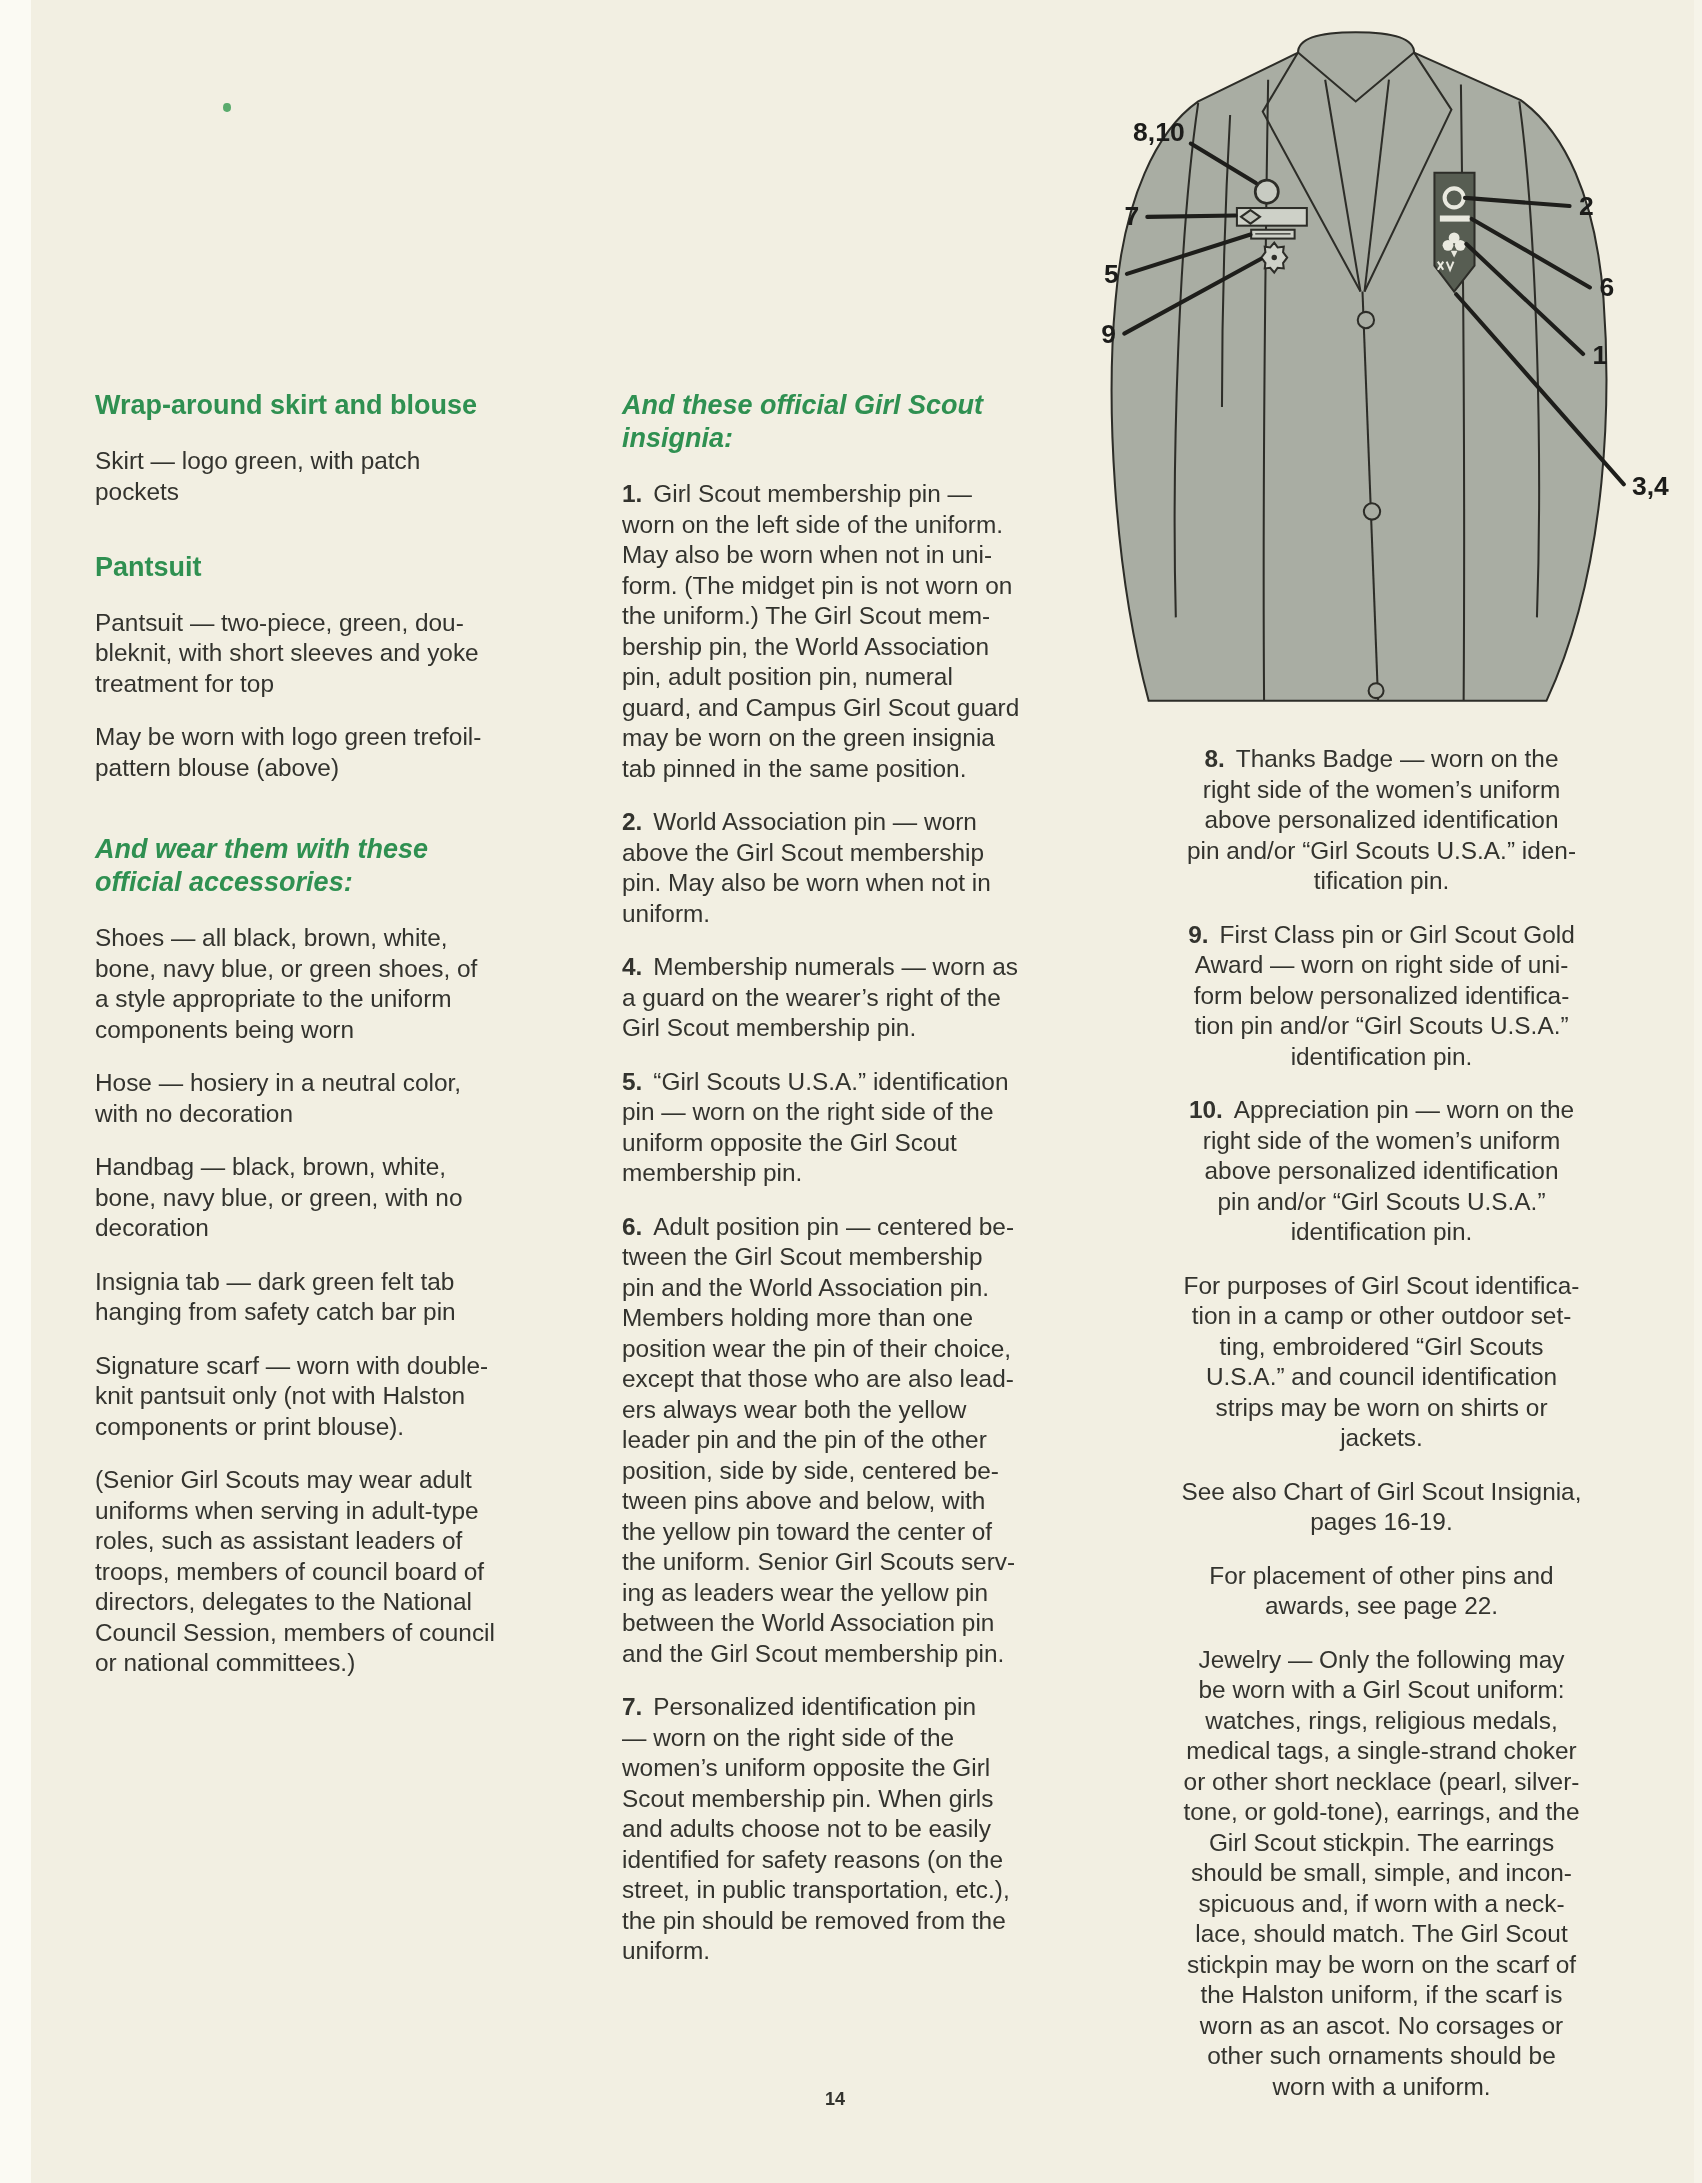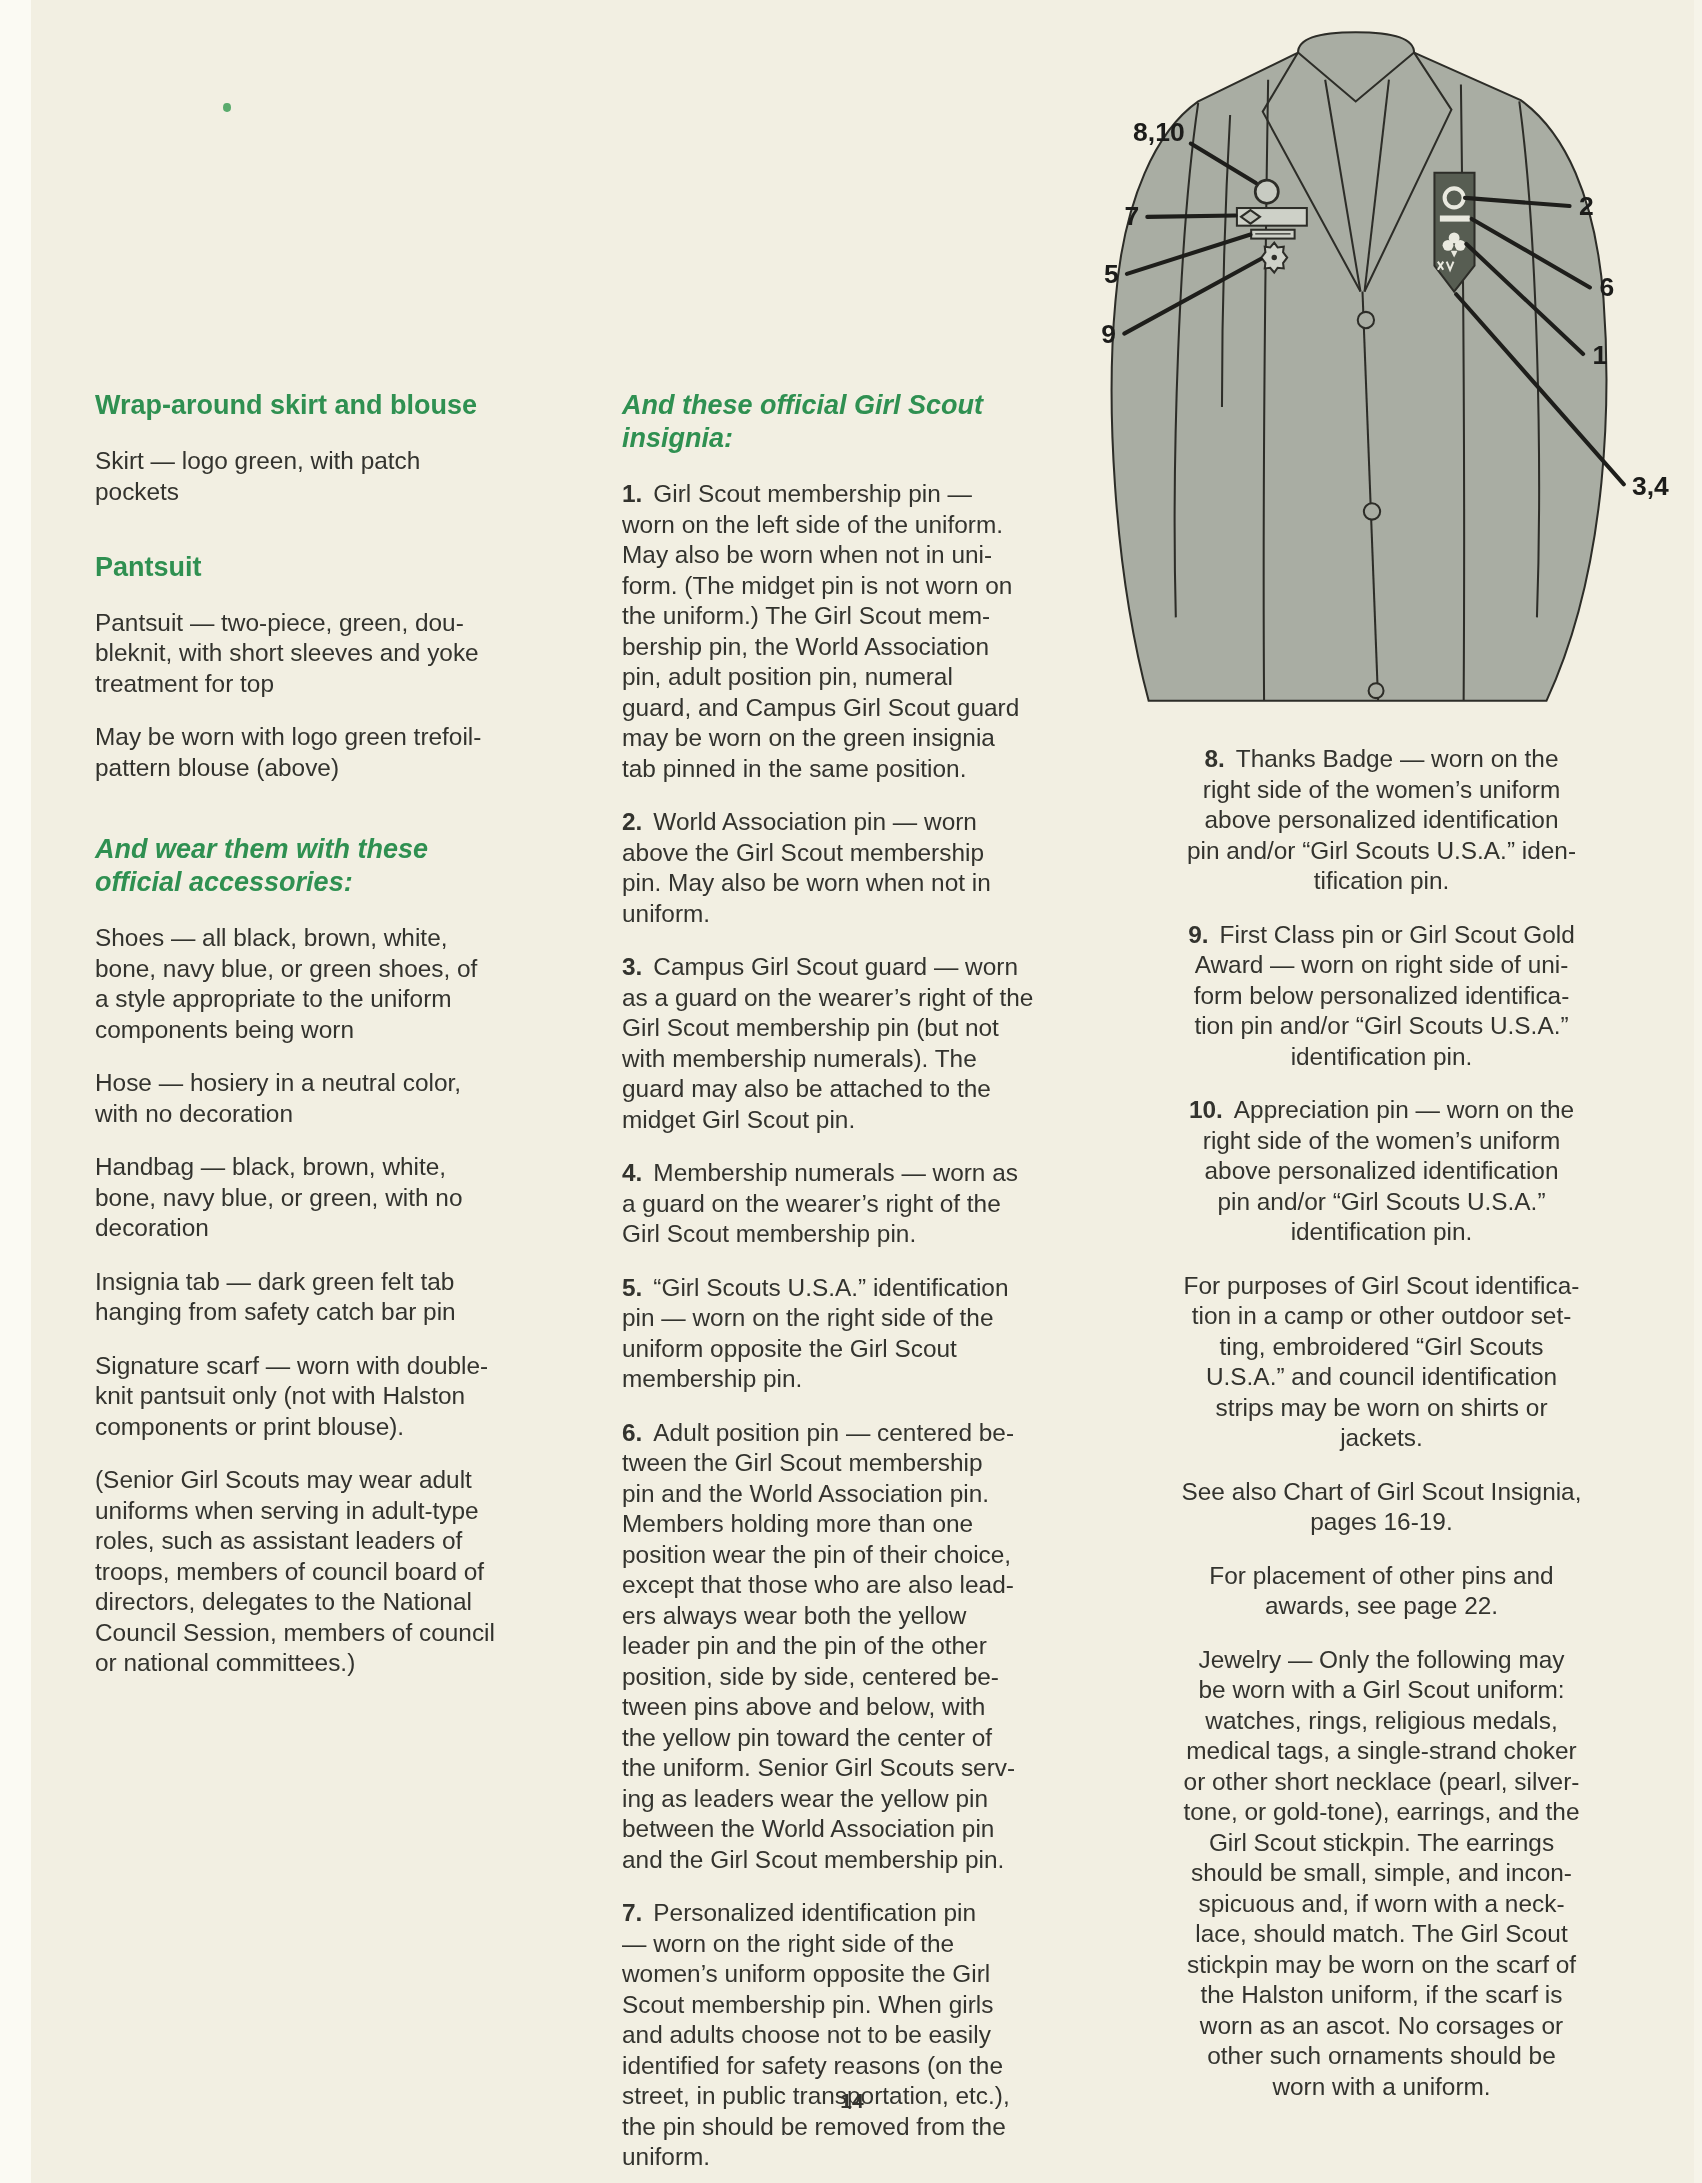"3. Campus Girl Scout guard" p.item { html: <p><b>3.</b><span>Campus Girl Scout guard — worn as a guard on the wearer’s right of the Girl Scout membership pin (but not with membership numerals). The guard may also be attached to the midget Girl Scout pin.</span></p> -> none }
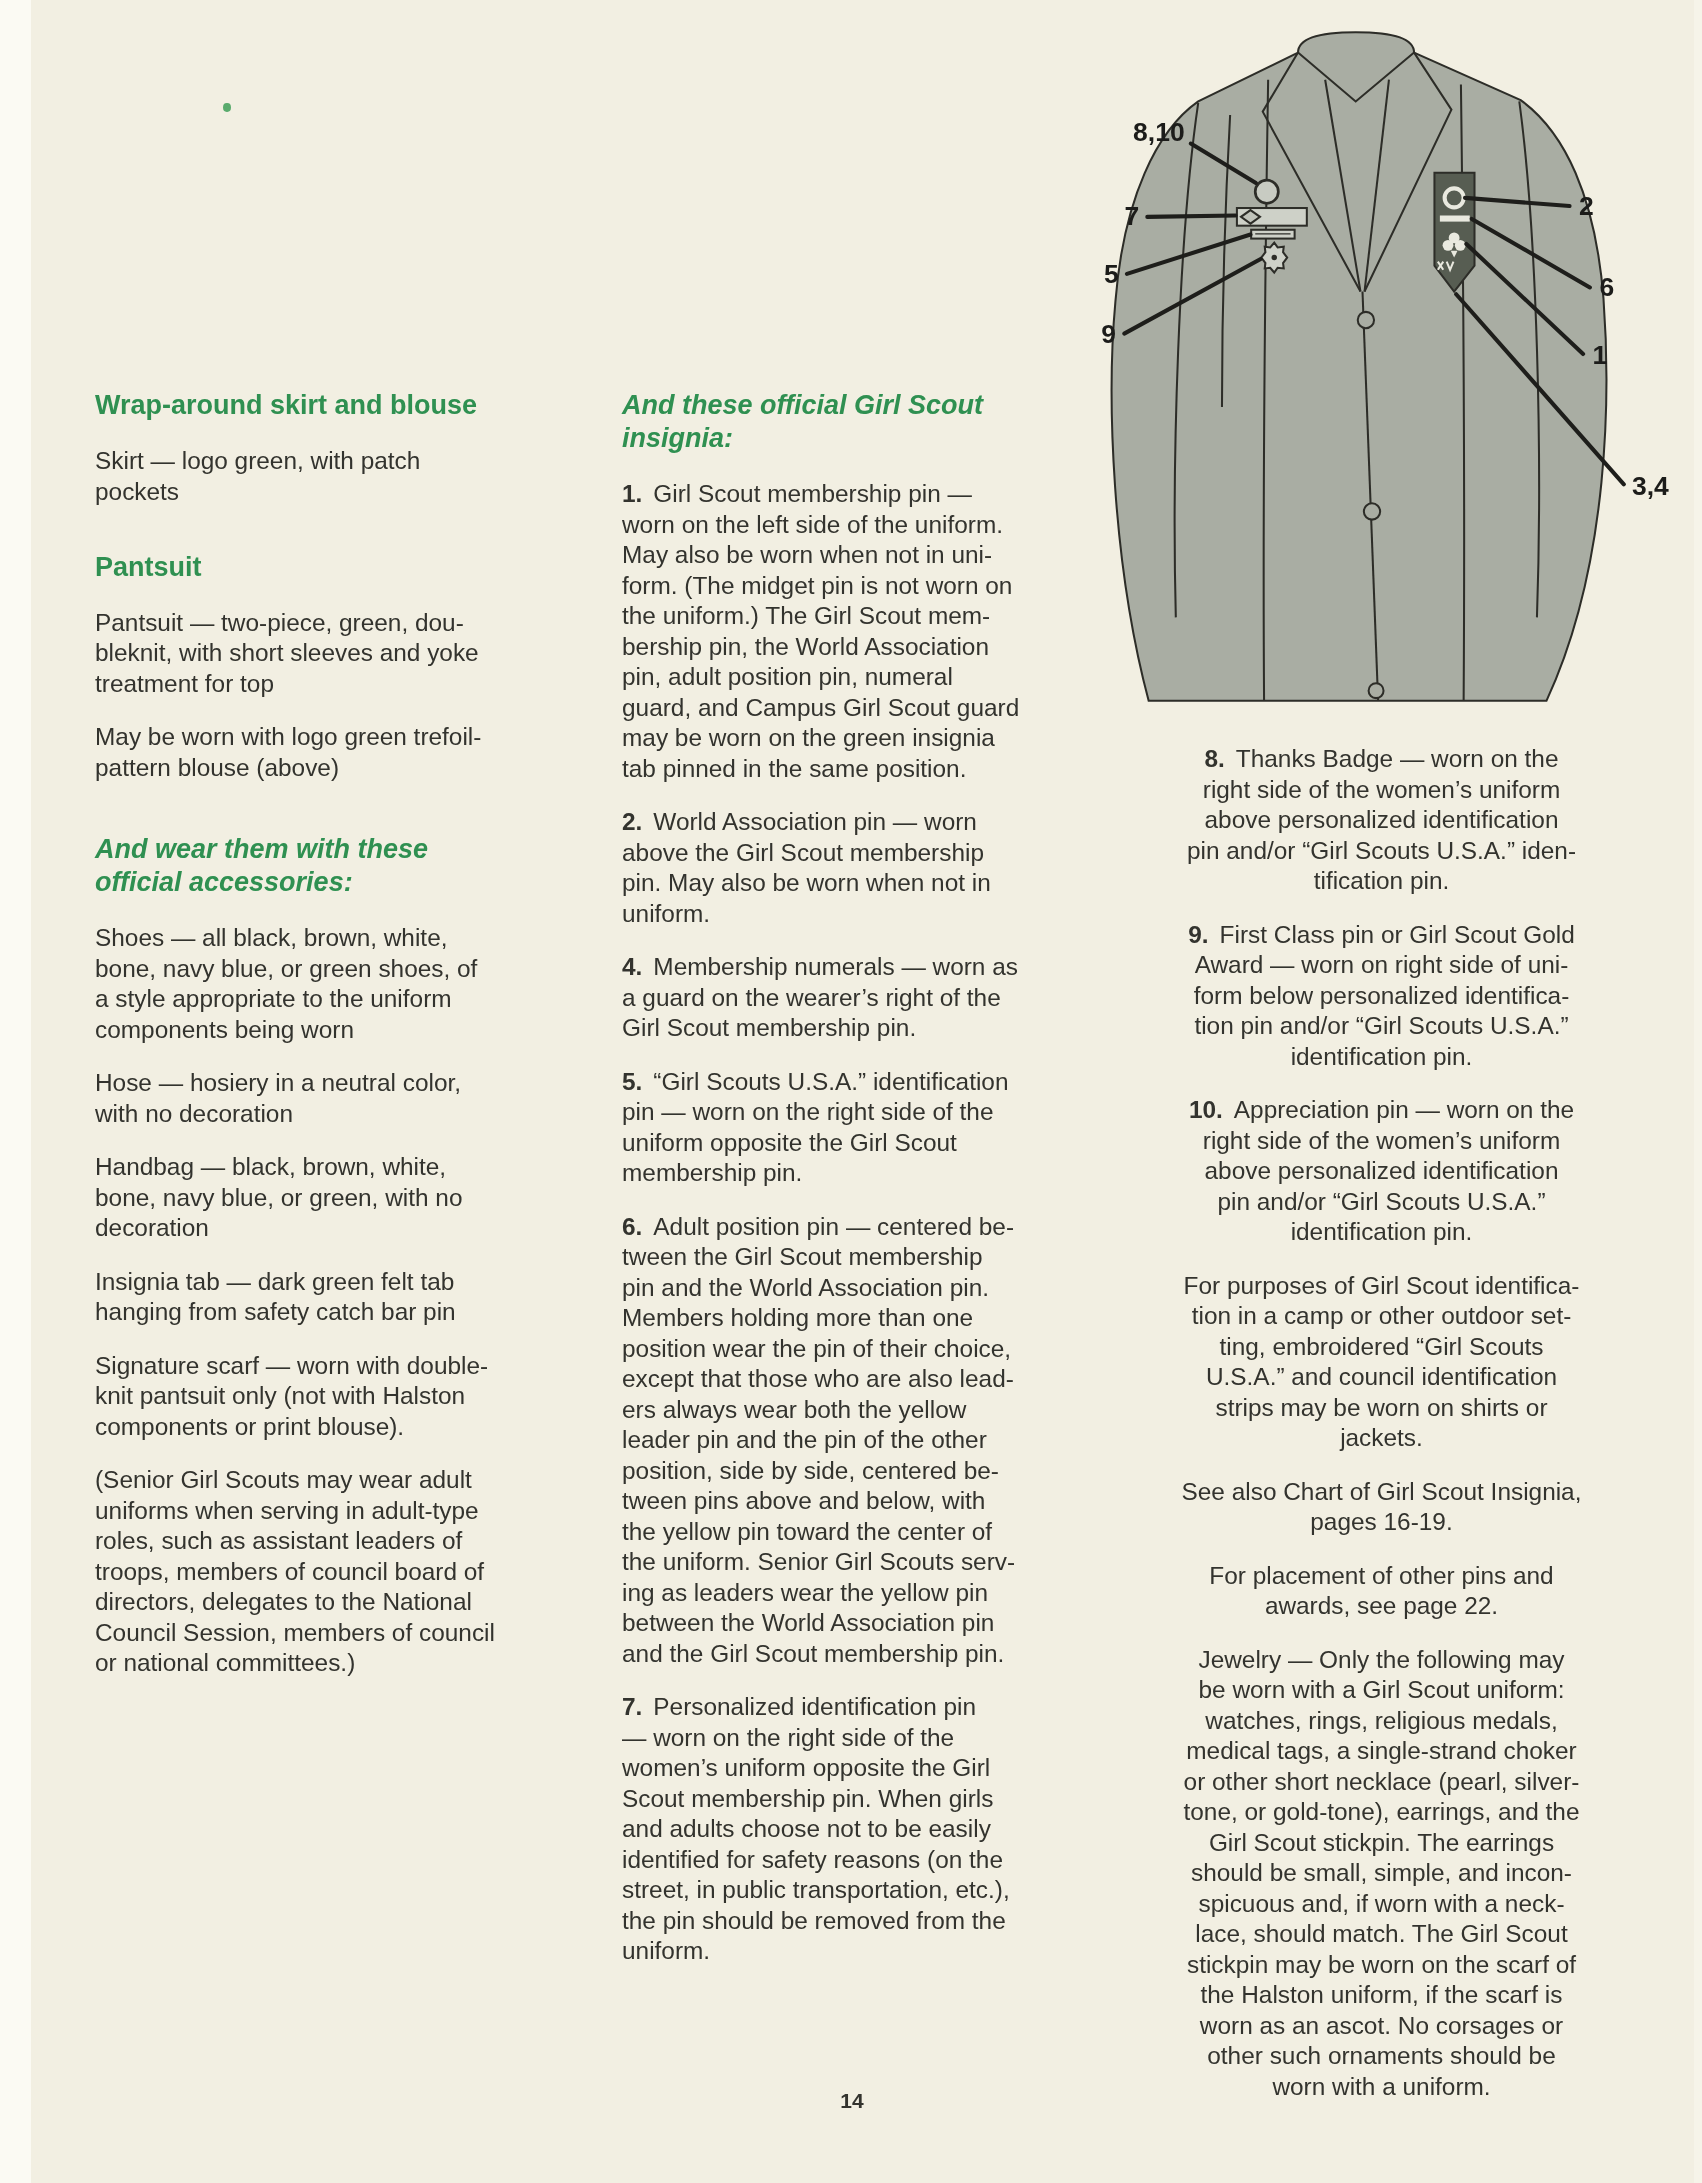"14" .page-number { font-size: 21px -> 18px; text-align: center -> none }
